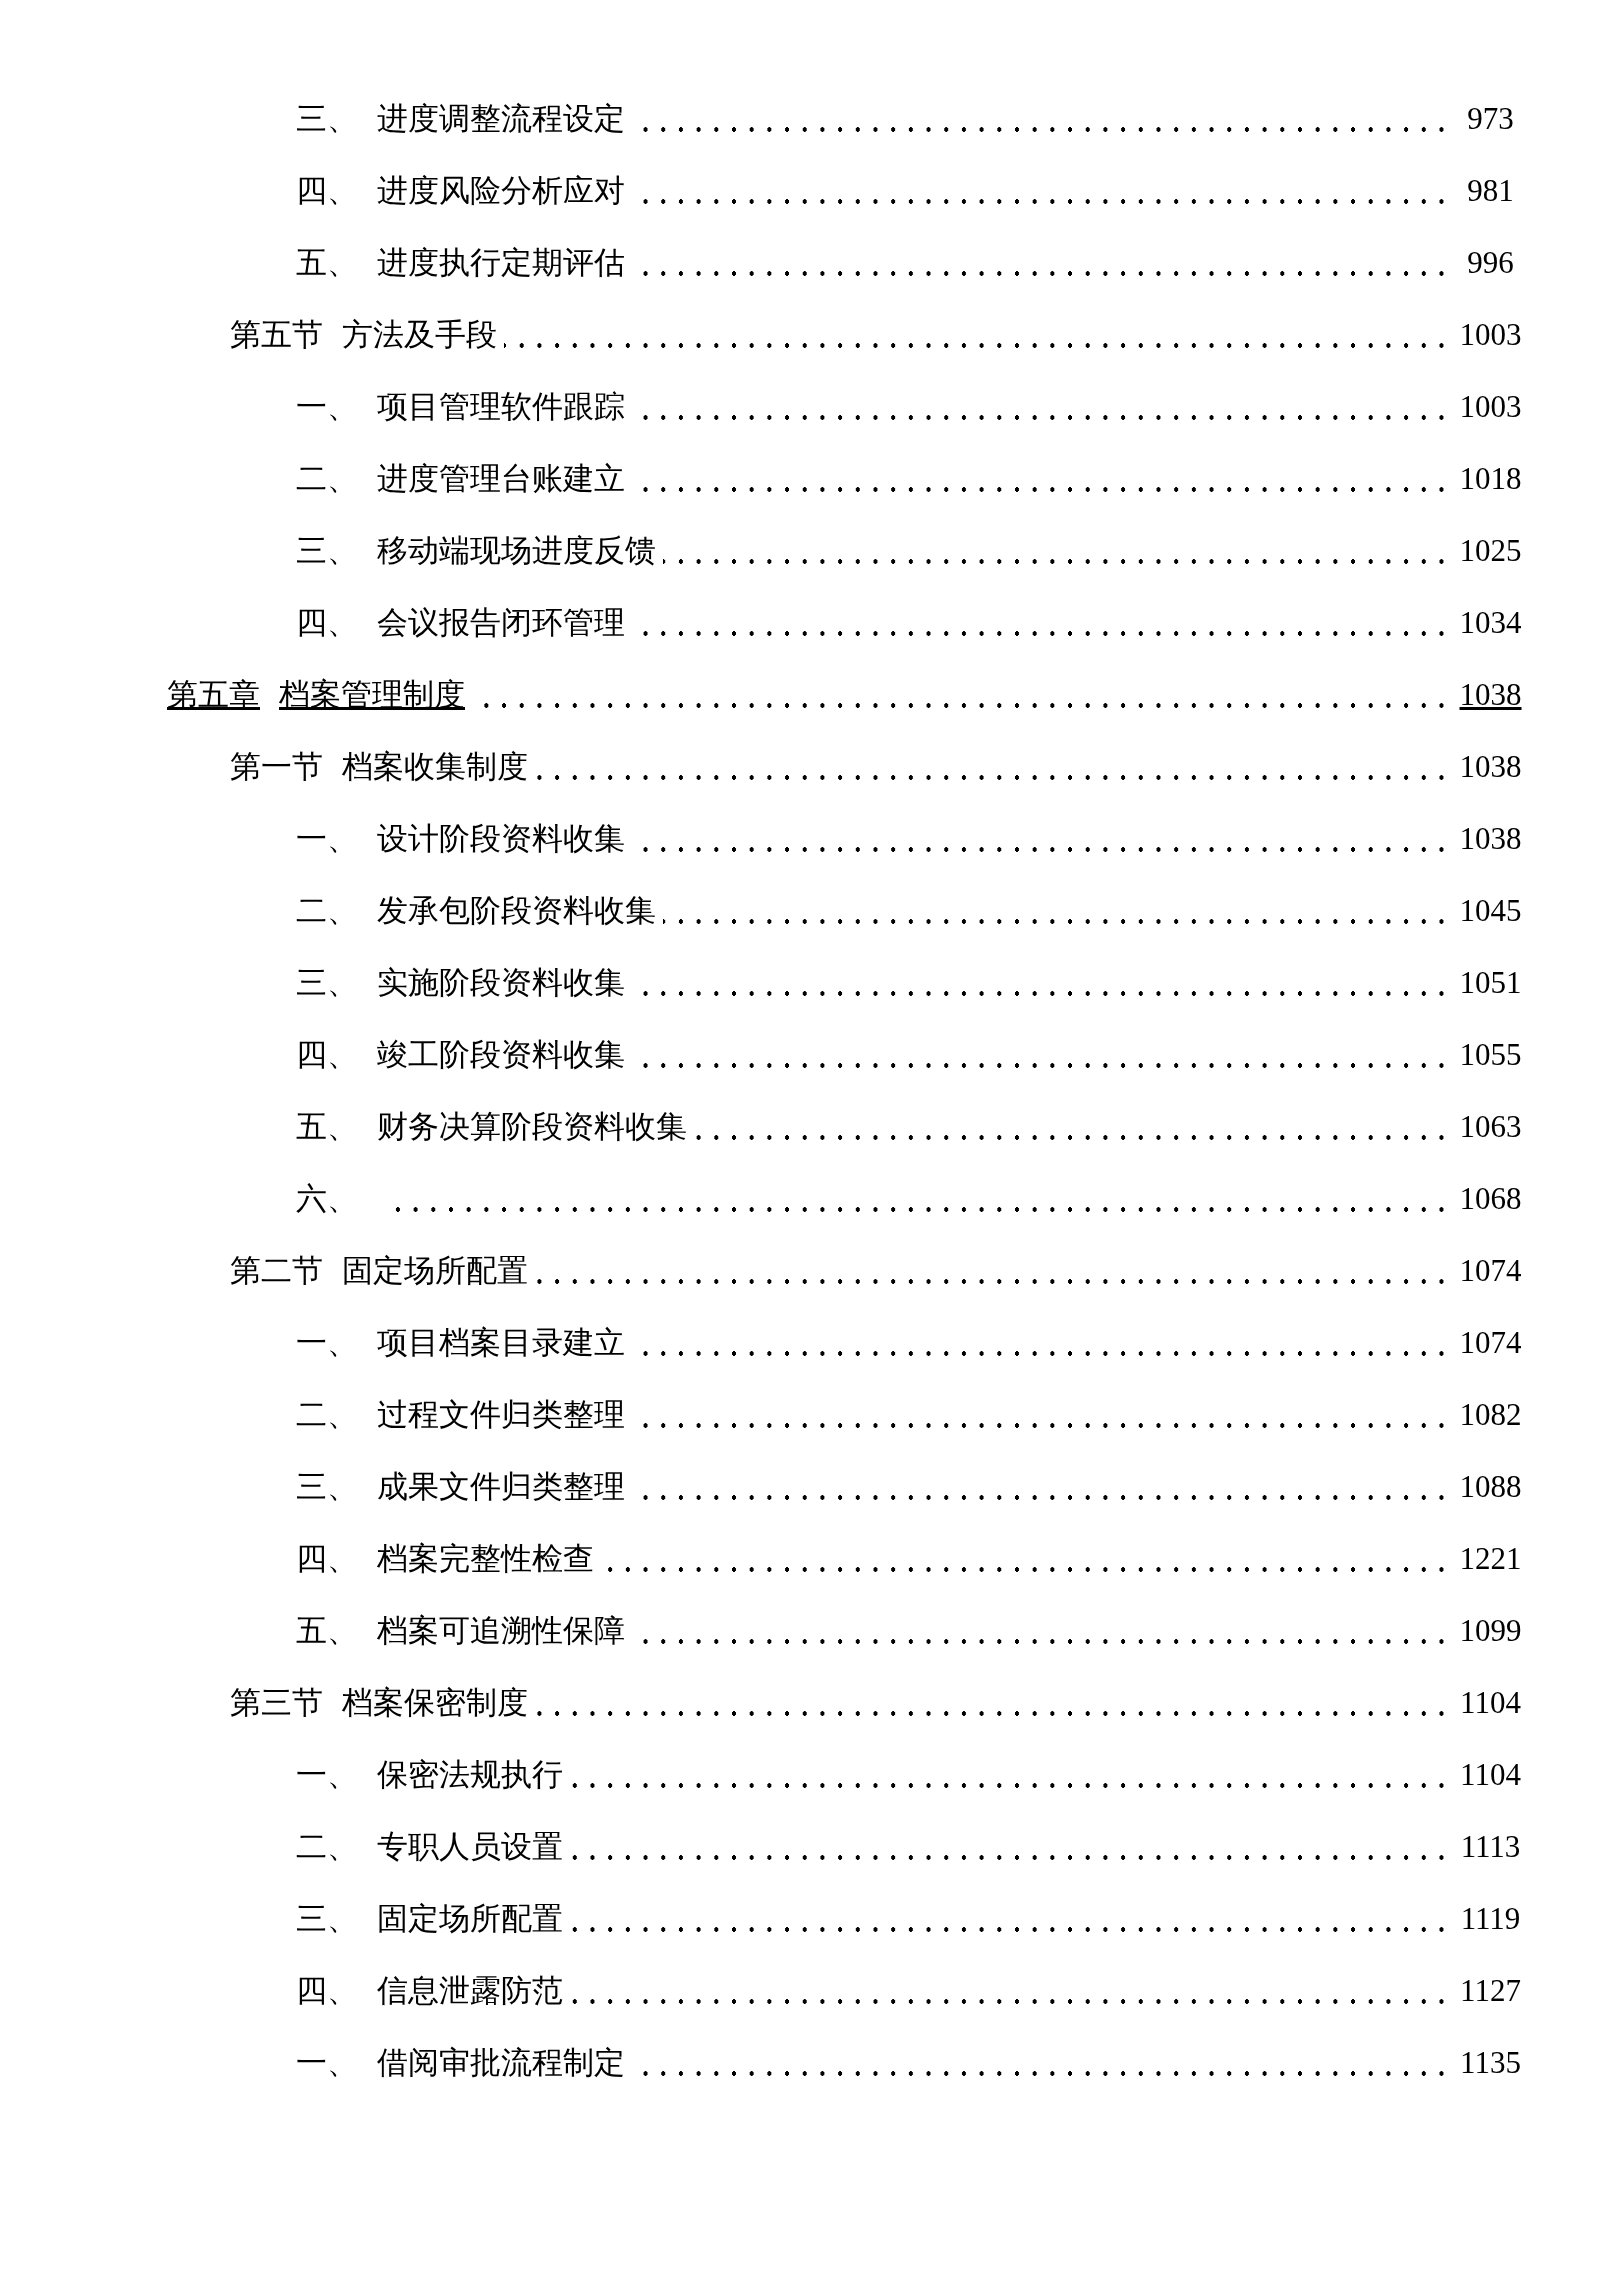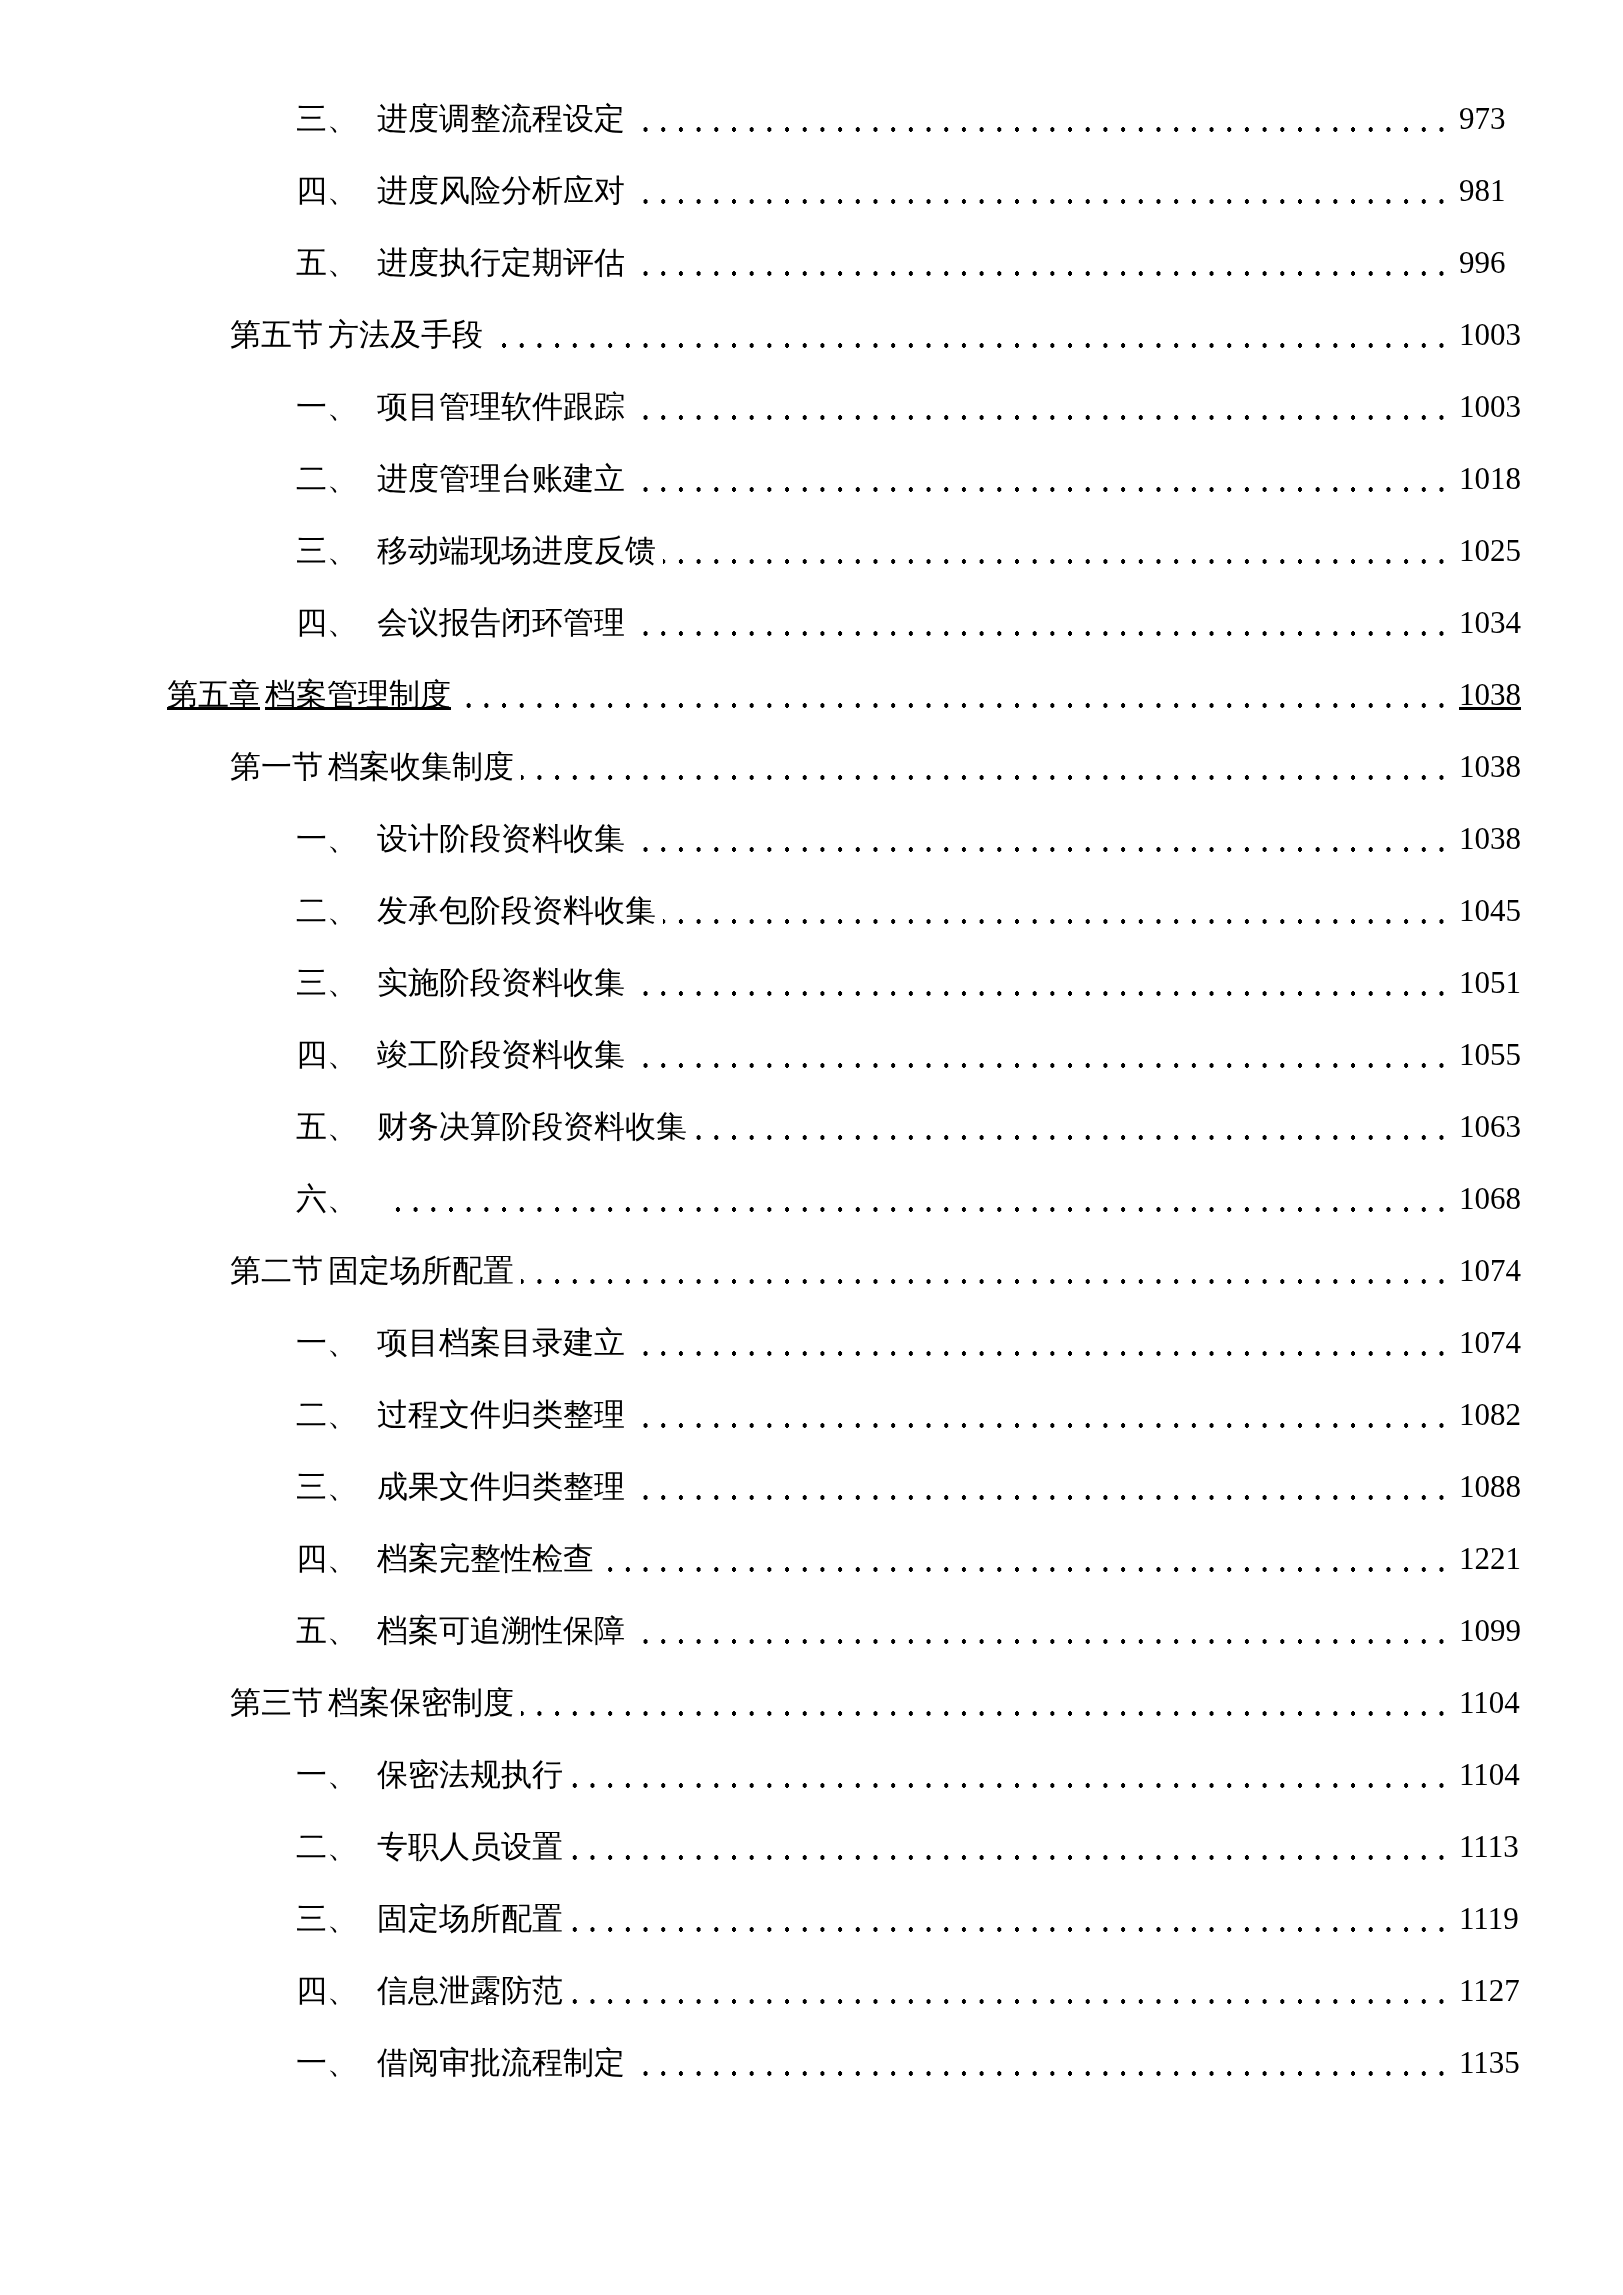"973" .pagenum { text-align: left -> center }
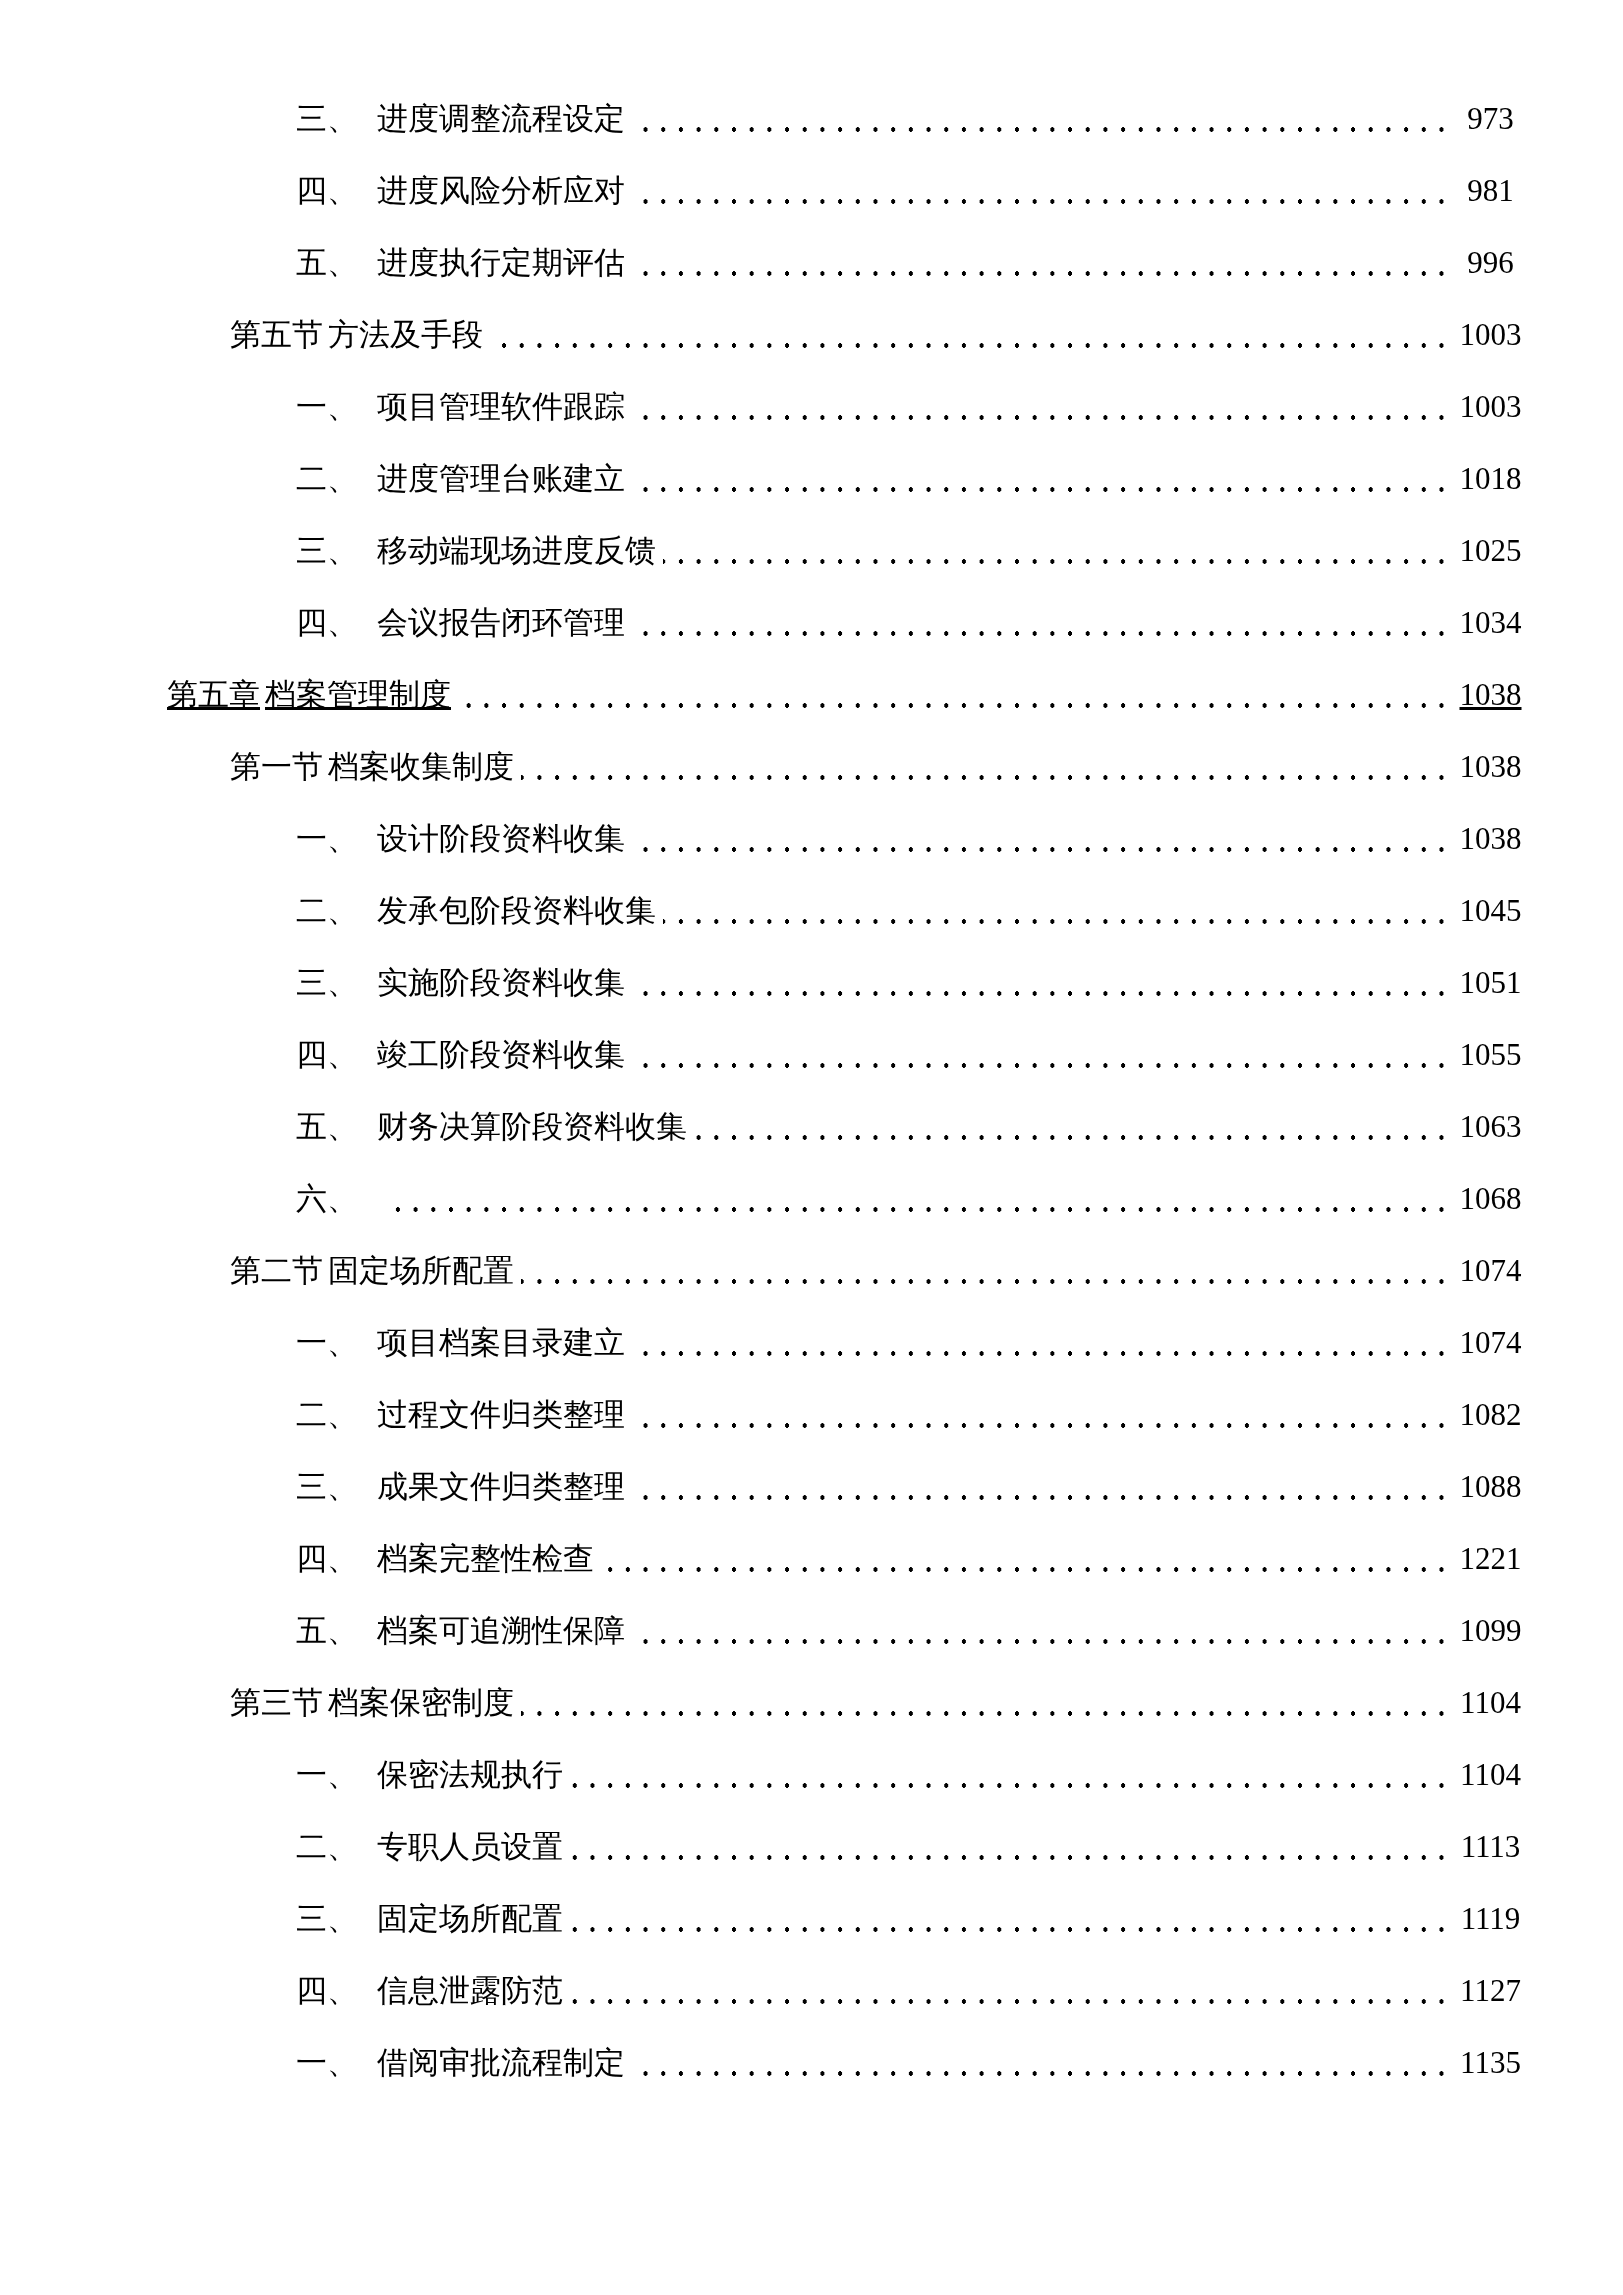"第五节" .lv1 .num, .lv2 .num { margin-right: 5px -> 19px }
